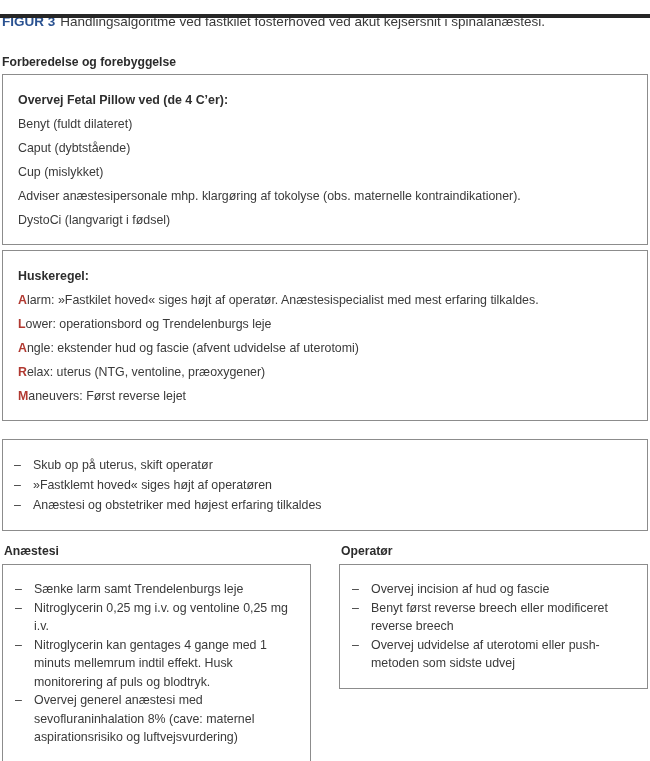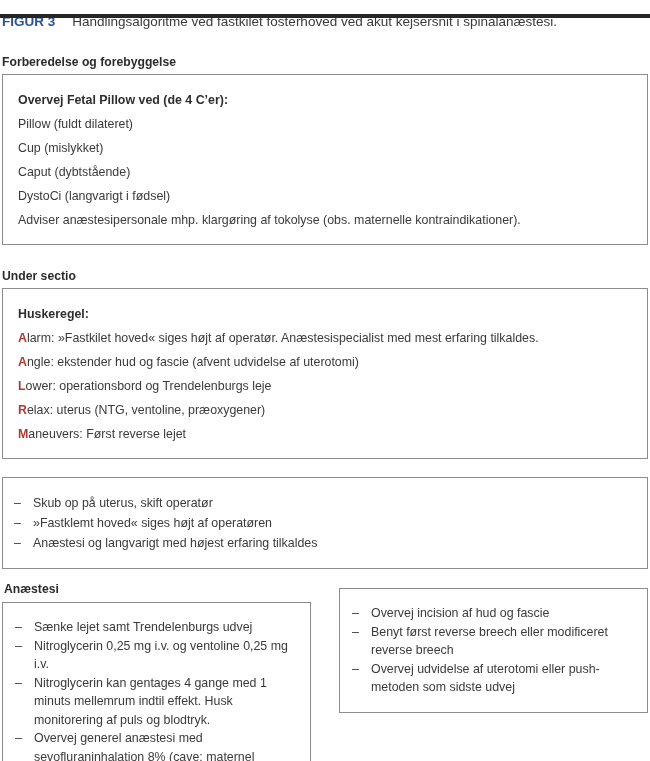"FIGUR 3" .figure-label { margin-right: 17px -> 5px }
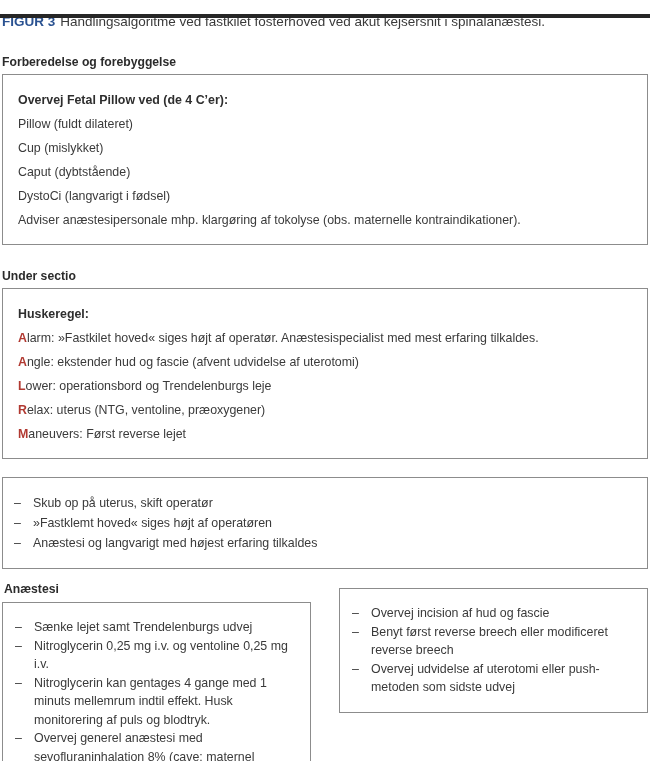"Pillow (fuldt dilateret)" p { text: Pillow -> Benyt }
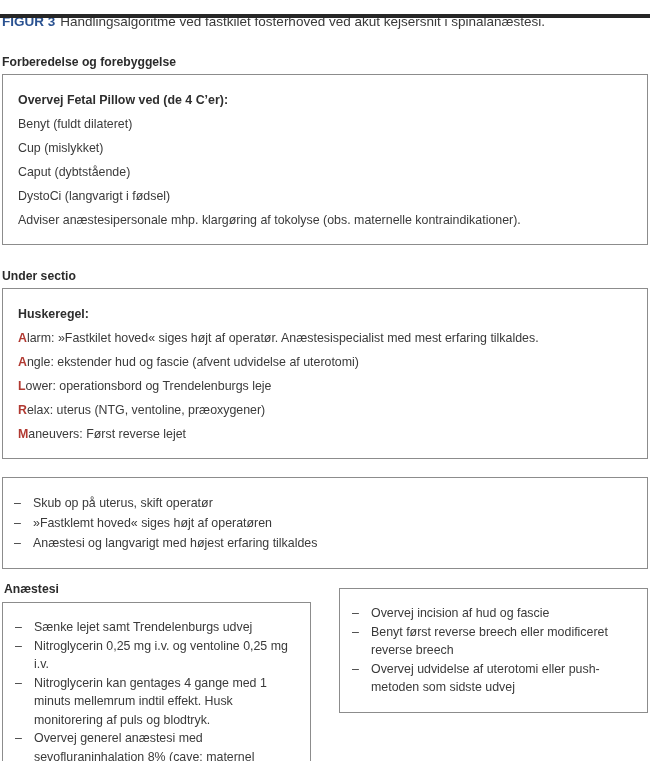"Cup (mislykket)" p { order: before "Caput (dybtstående)" -> after "Caput (dybtstående)" }
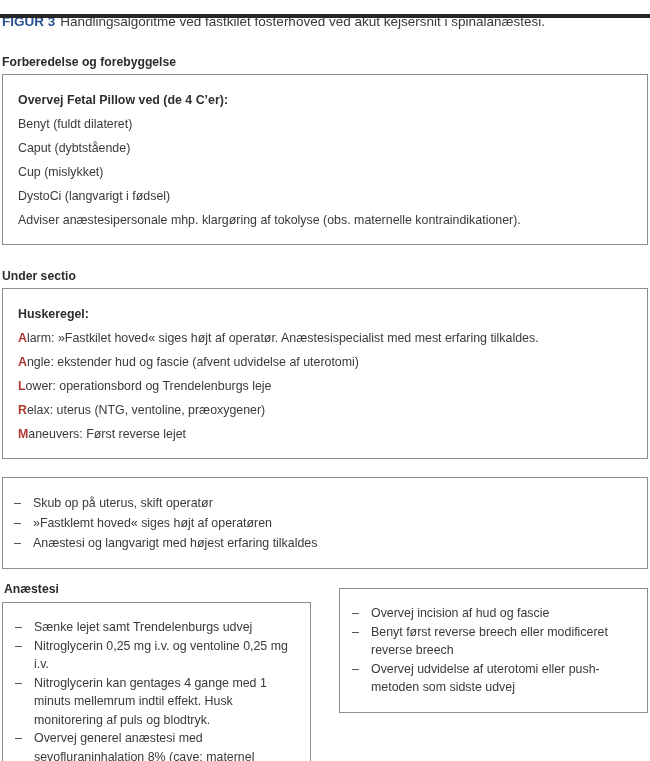"DystoCi (langvarigt i fødsel)" p { order: before "Adviser anæstesipersonale mhp." -> after "Adviser anæstesipersonale mhp." }
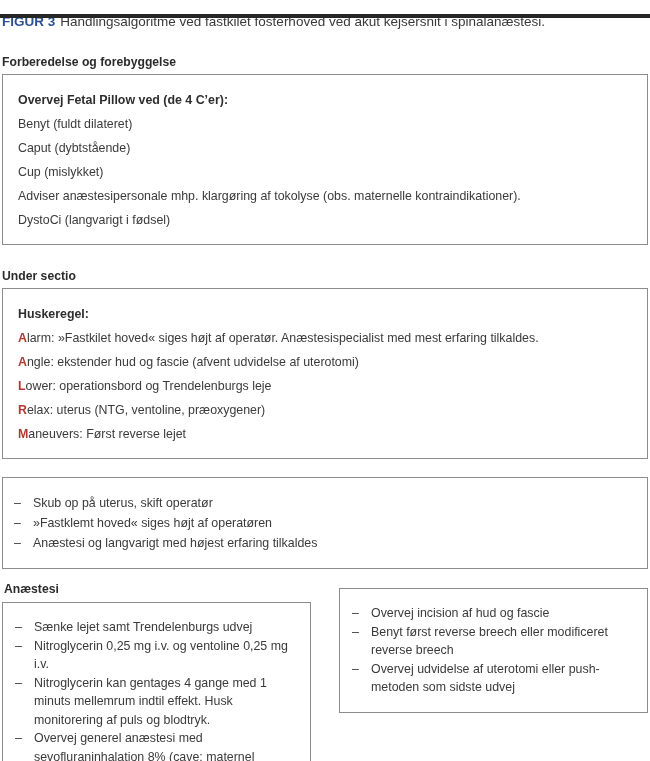"Under sectio" h2.section-heading { html: <h2>Under sectio</h2> -> none }
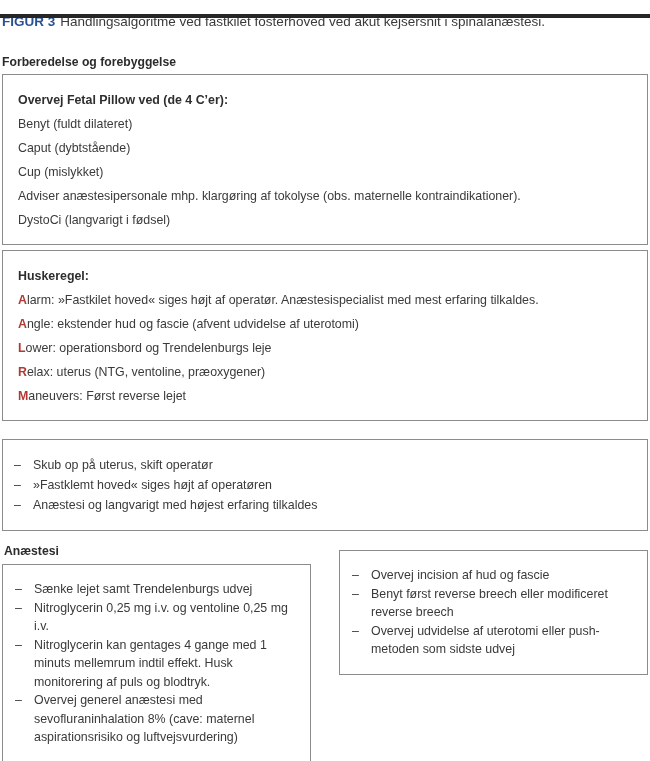"Angle: ekstender hud og fascie" p { order: before "Lower: operationsbord og Trendelenburgs" -> after "Lower: operationsbord og Trendelenburgs" }
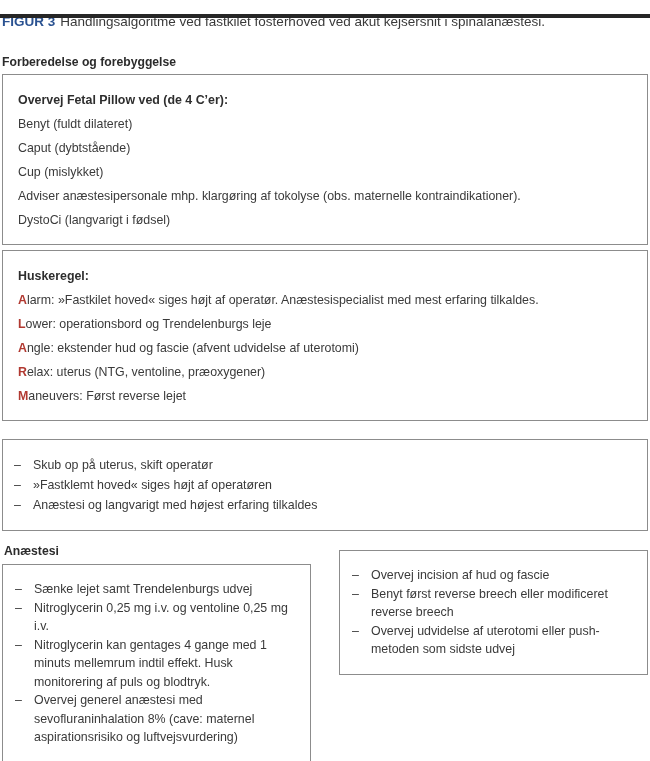"Anæstesi og langvarigt med højest" span.text { text: langvarigt -> obstetriker }
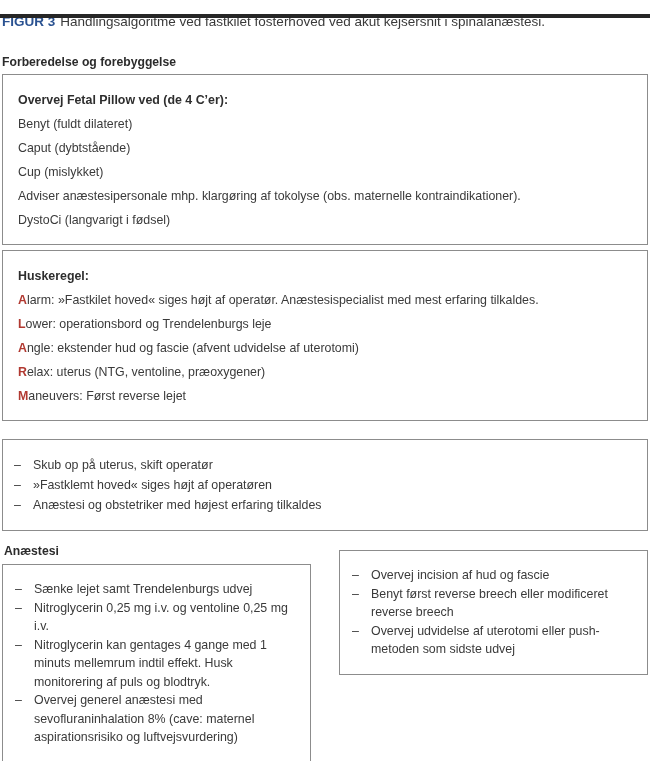"Operatør" h2.section-heading { html: none -> <h2>Operatør</h2> }
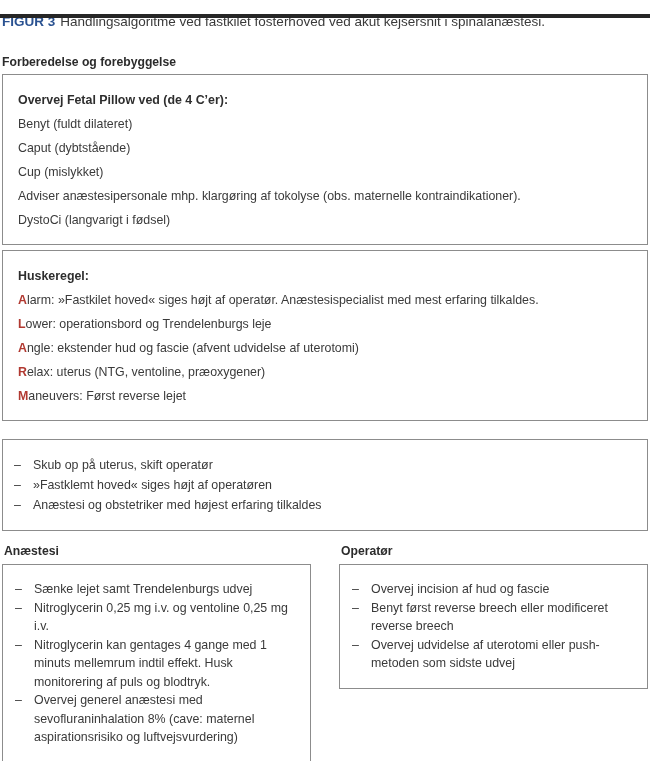"Sænke lejet samt Trendelenburgs udvej" span.text { text: lejet samt Trendelenburgs udvej -> larm samt Trendelenburgs leje }
